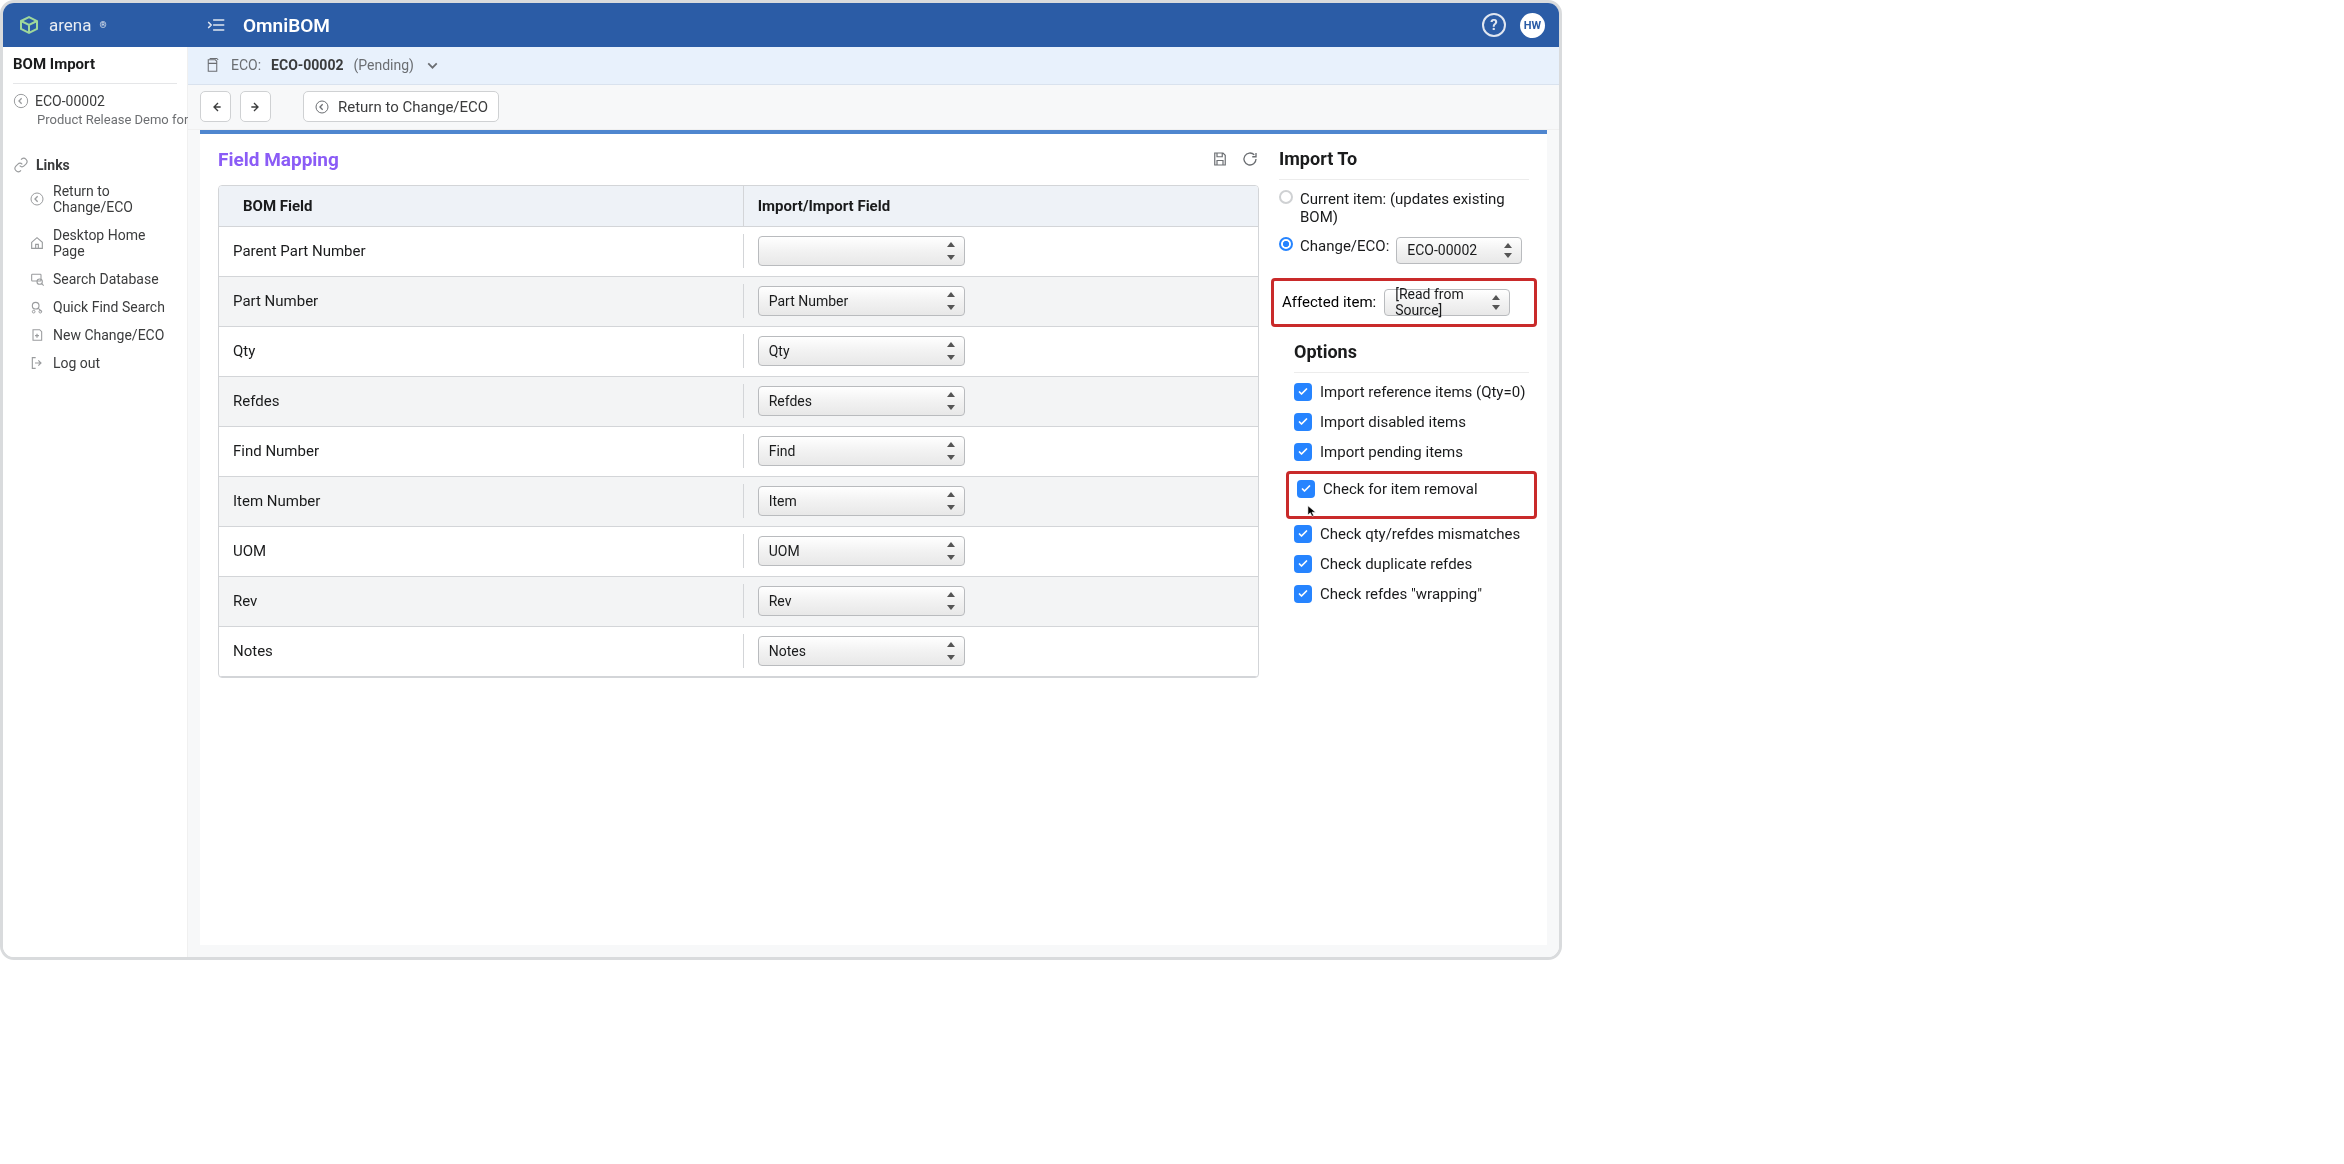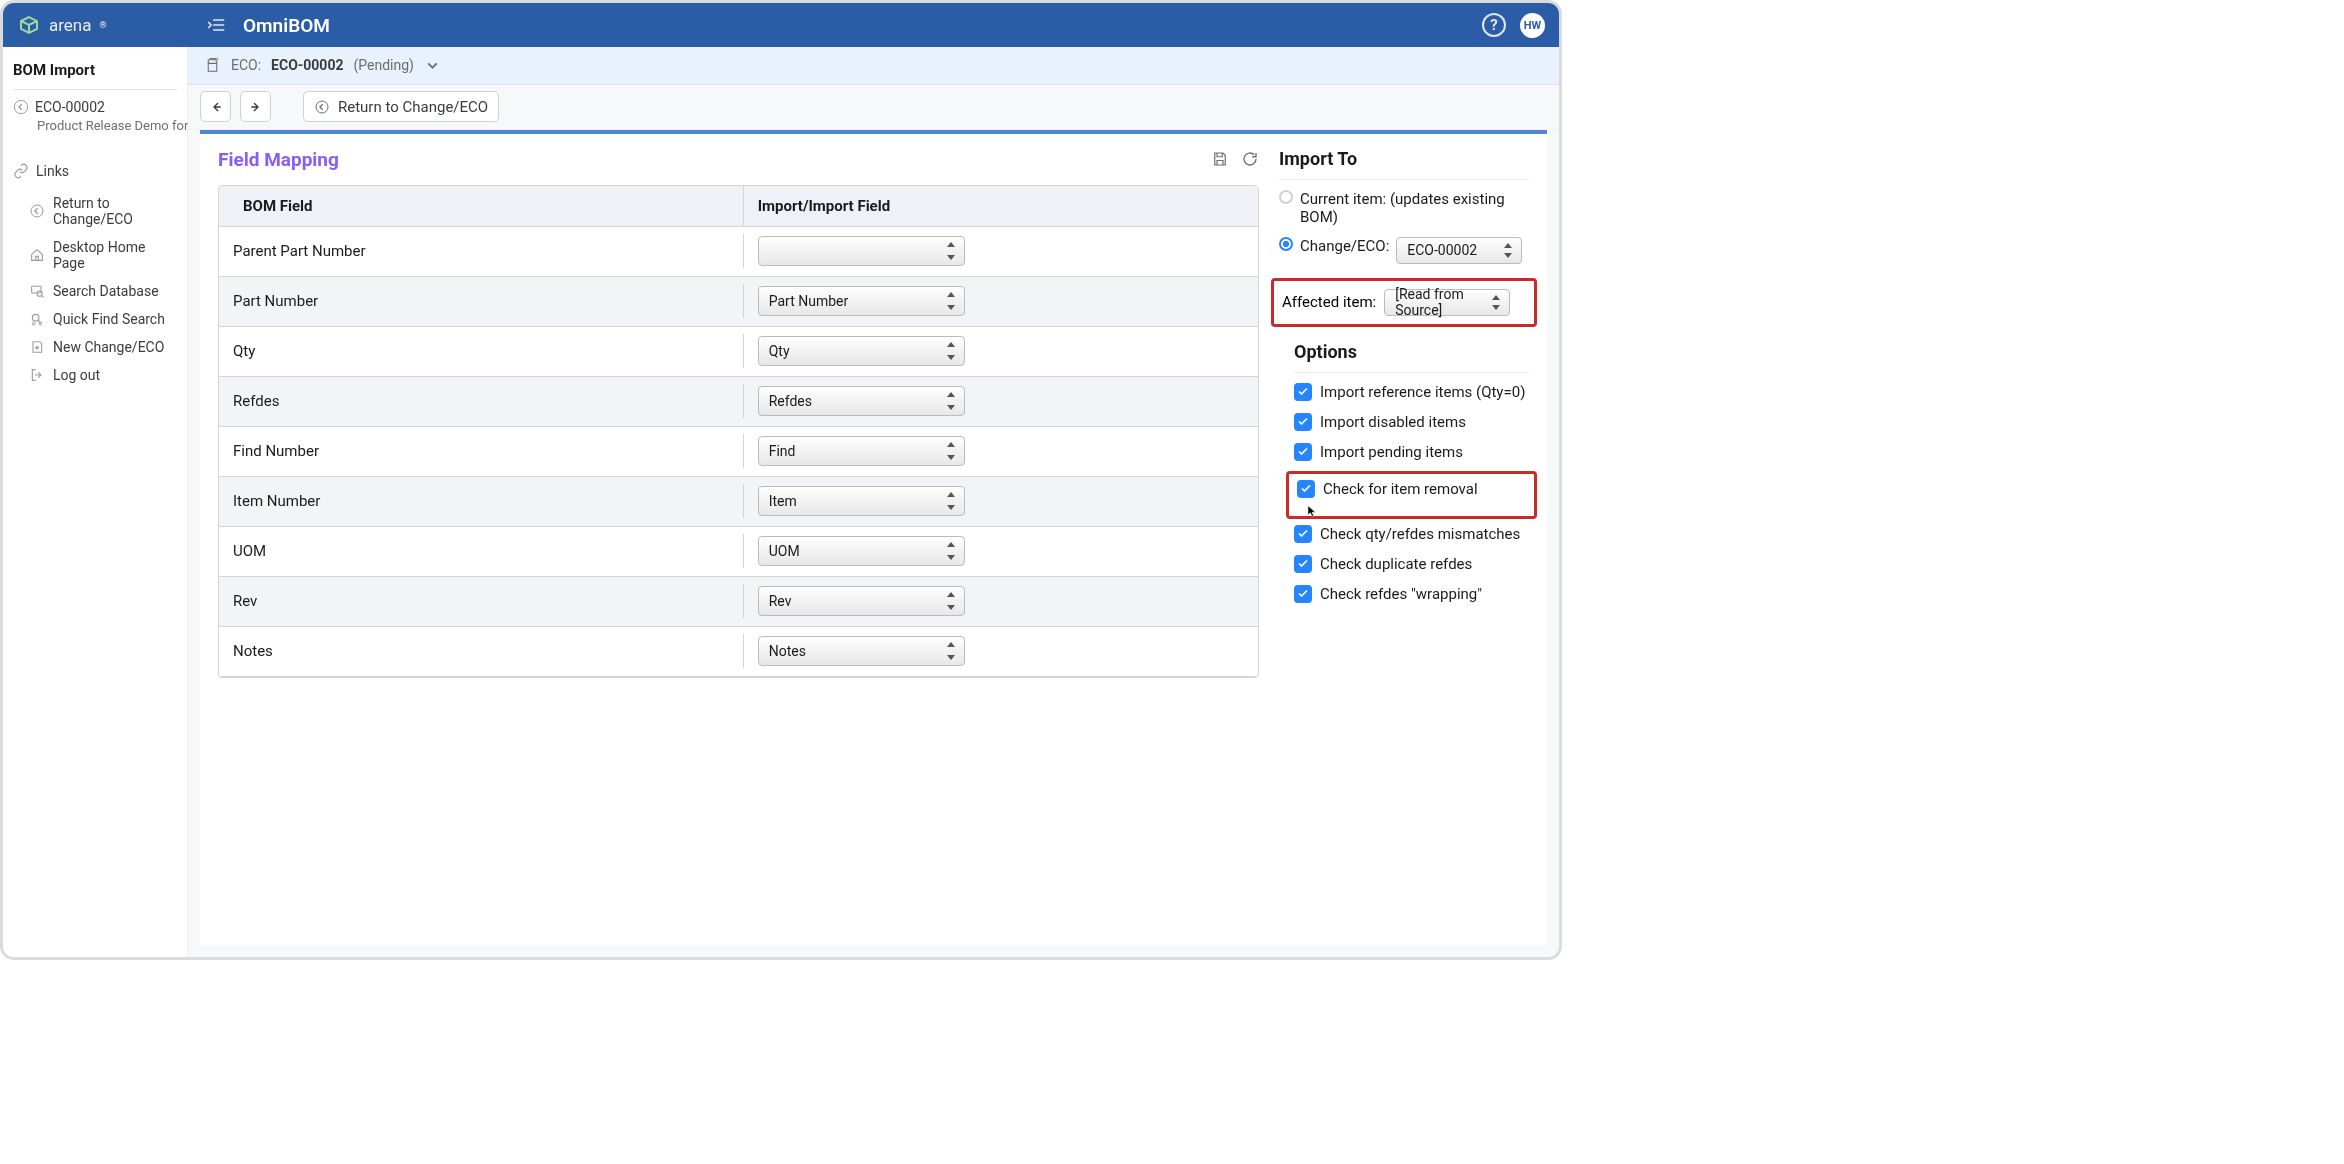"BOM Import" .sidebar { padding: 14px 10px -> 8px 10px }
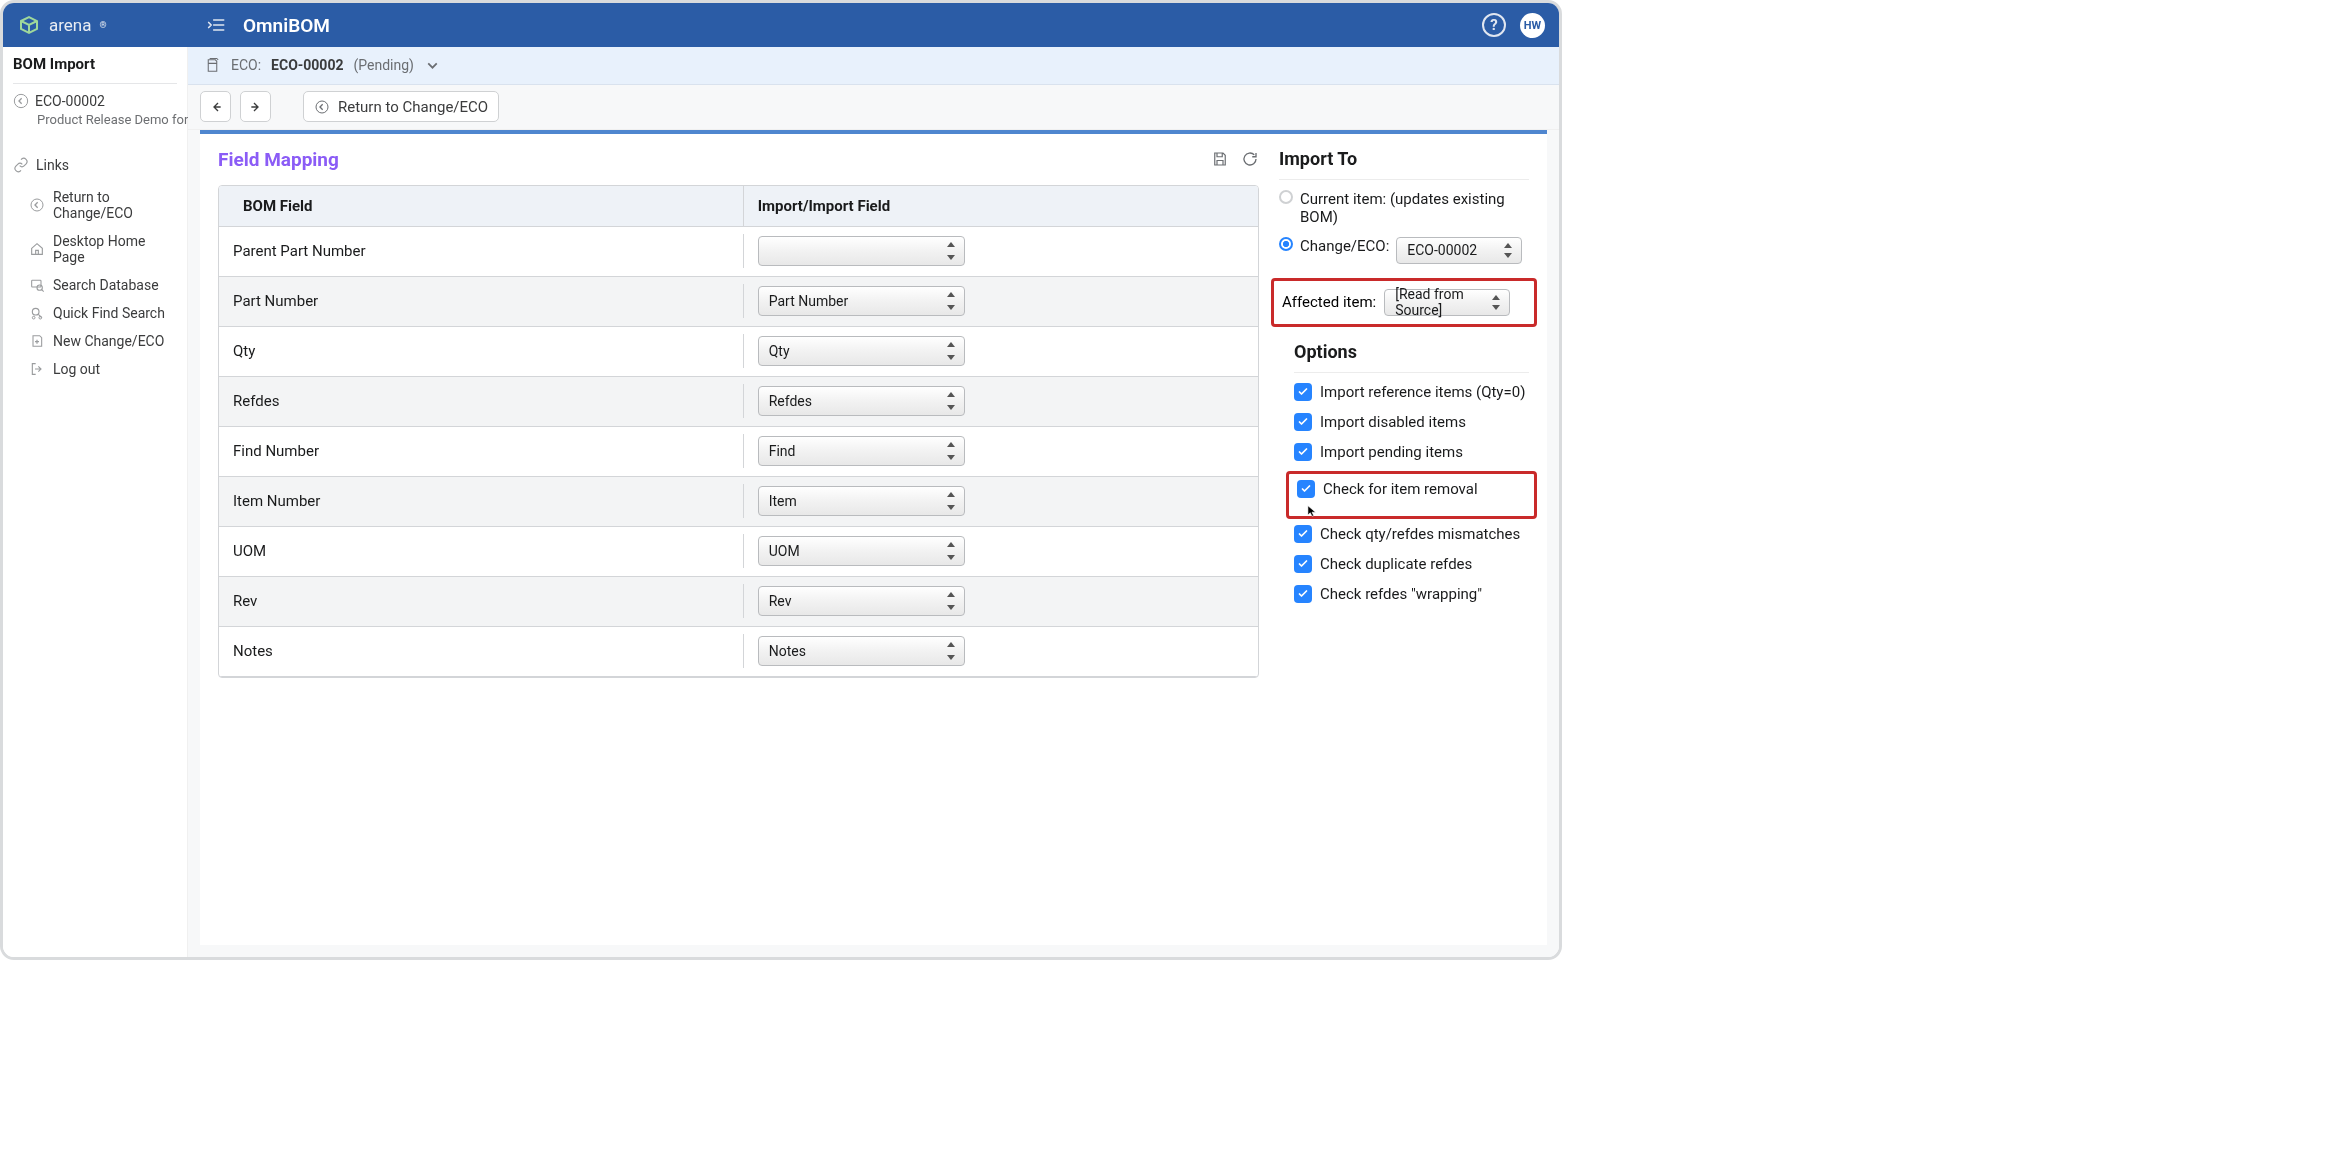"Links" .sidebar-section-title { font-weight: 400 -> 700; margin-bottom: 10px -> 4px }
